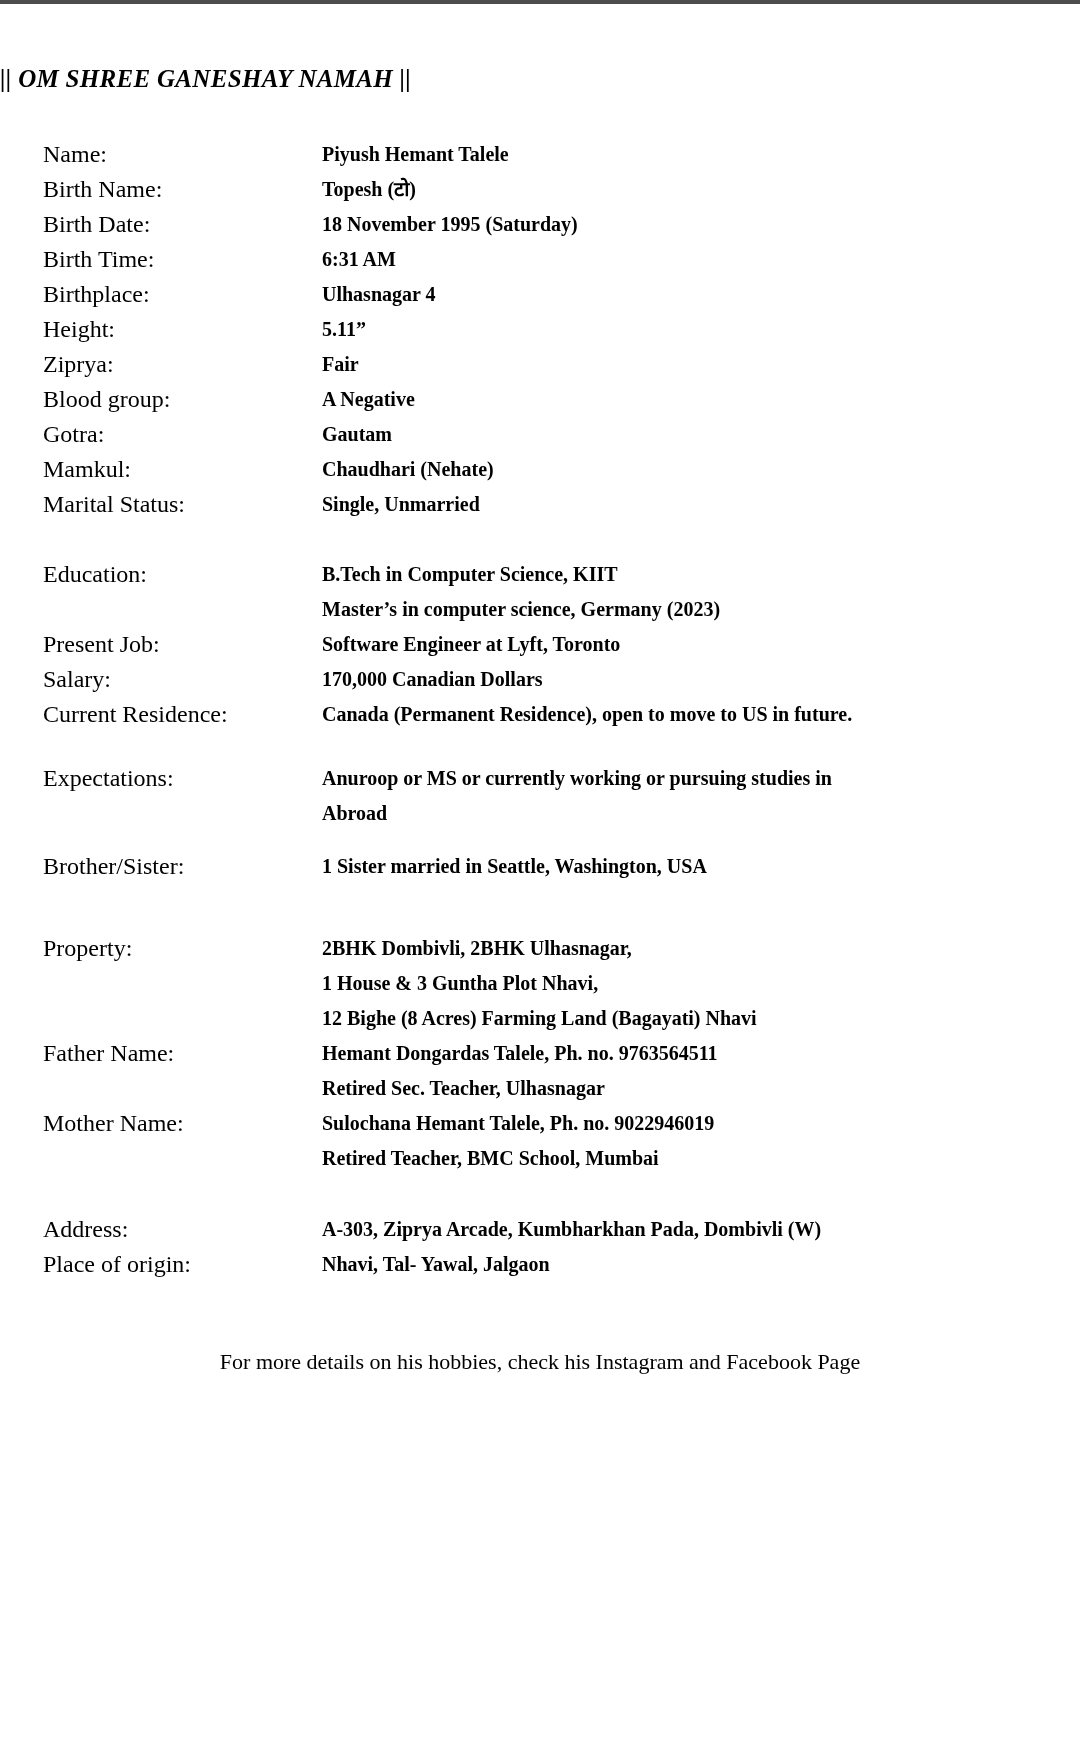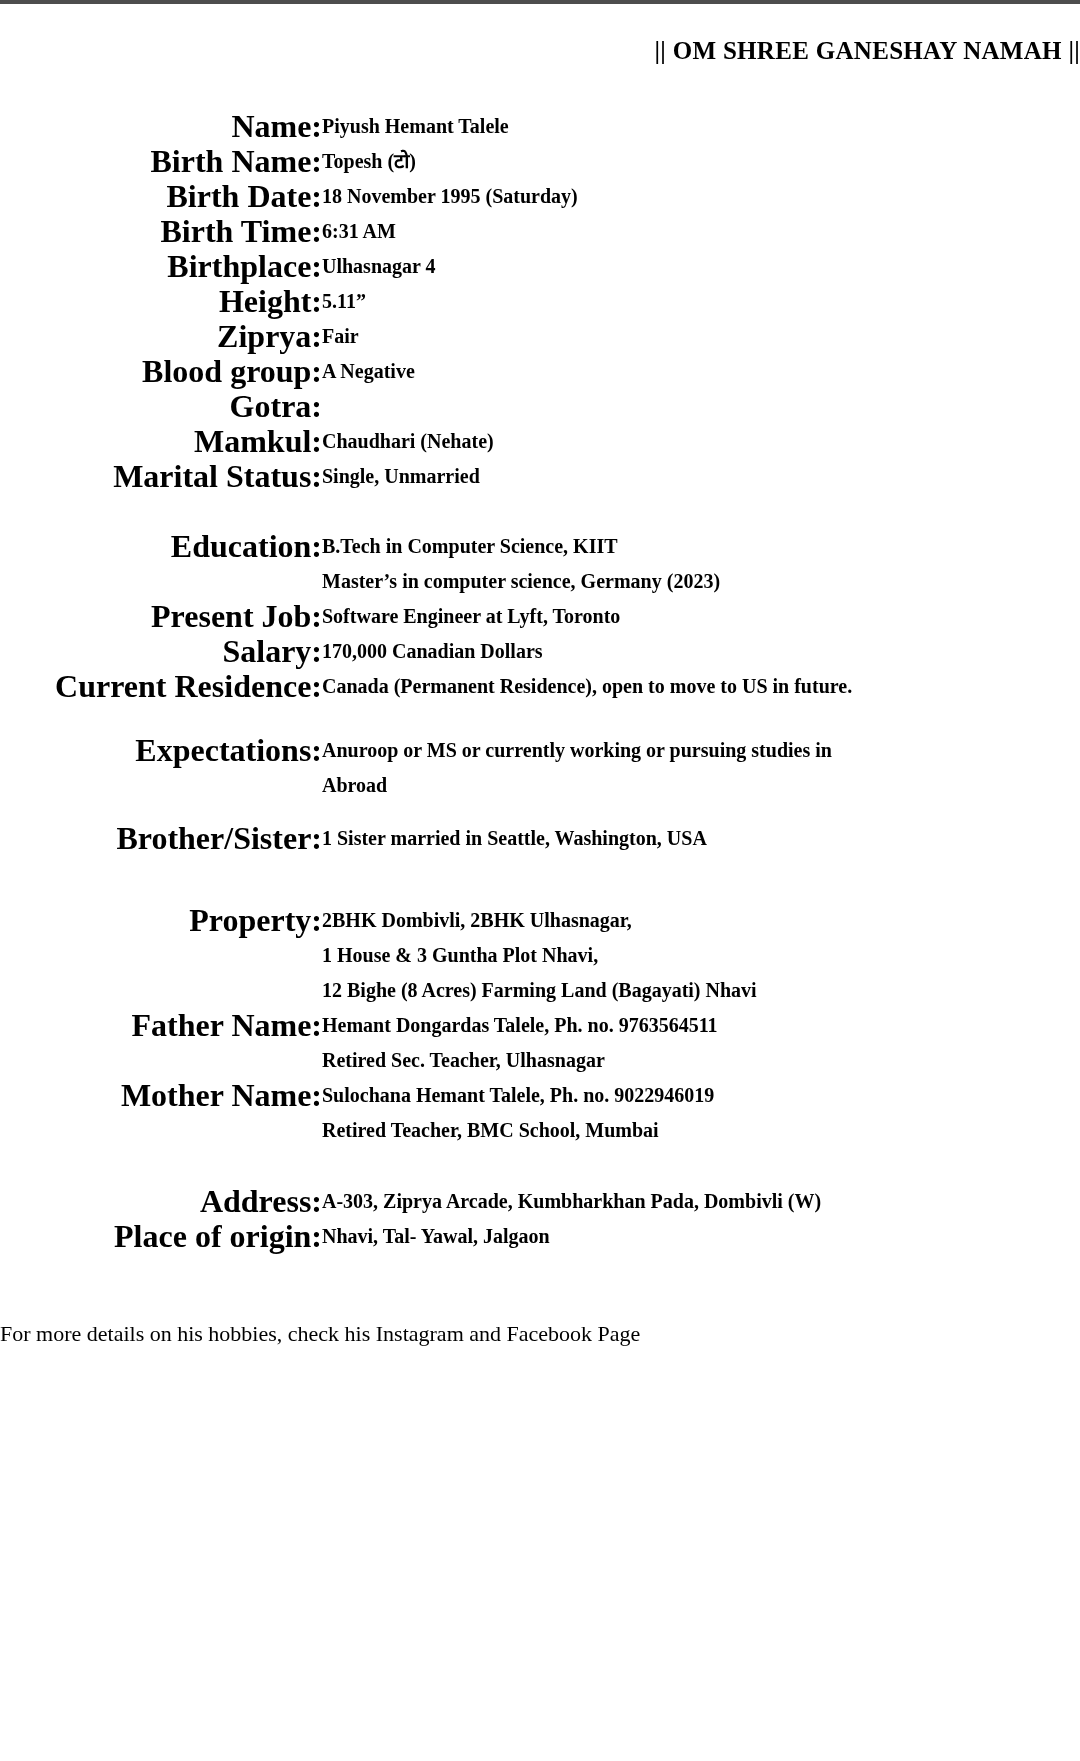"|| OM SHREE GANESHAY NAMAH" .doc-title { font-style: none -> italic; margin-top: 32px -> 60px; text-align: right -> left }
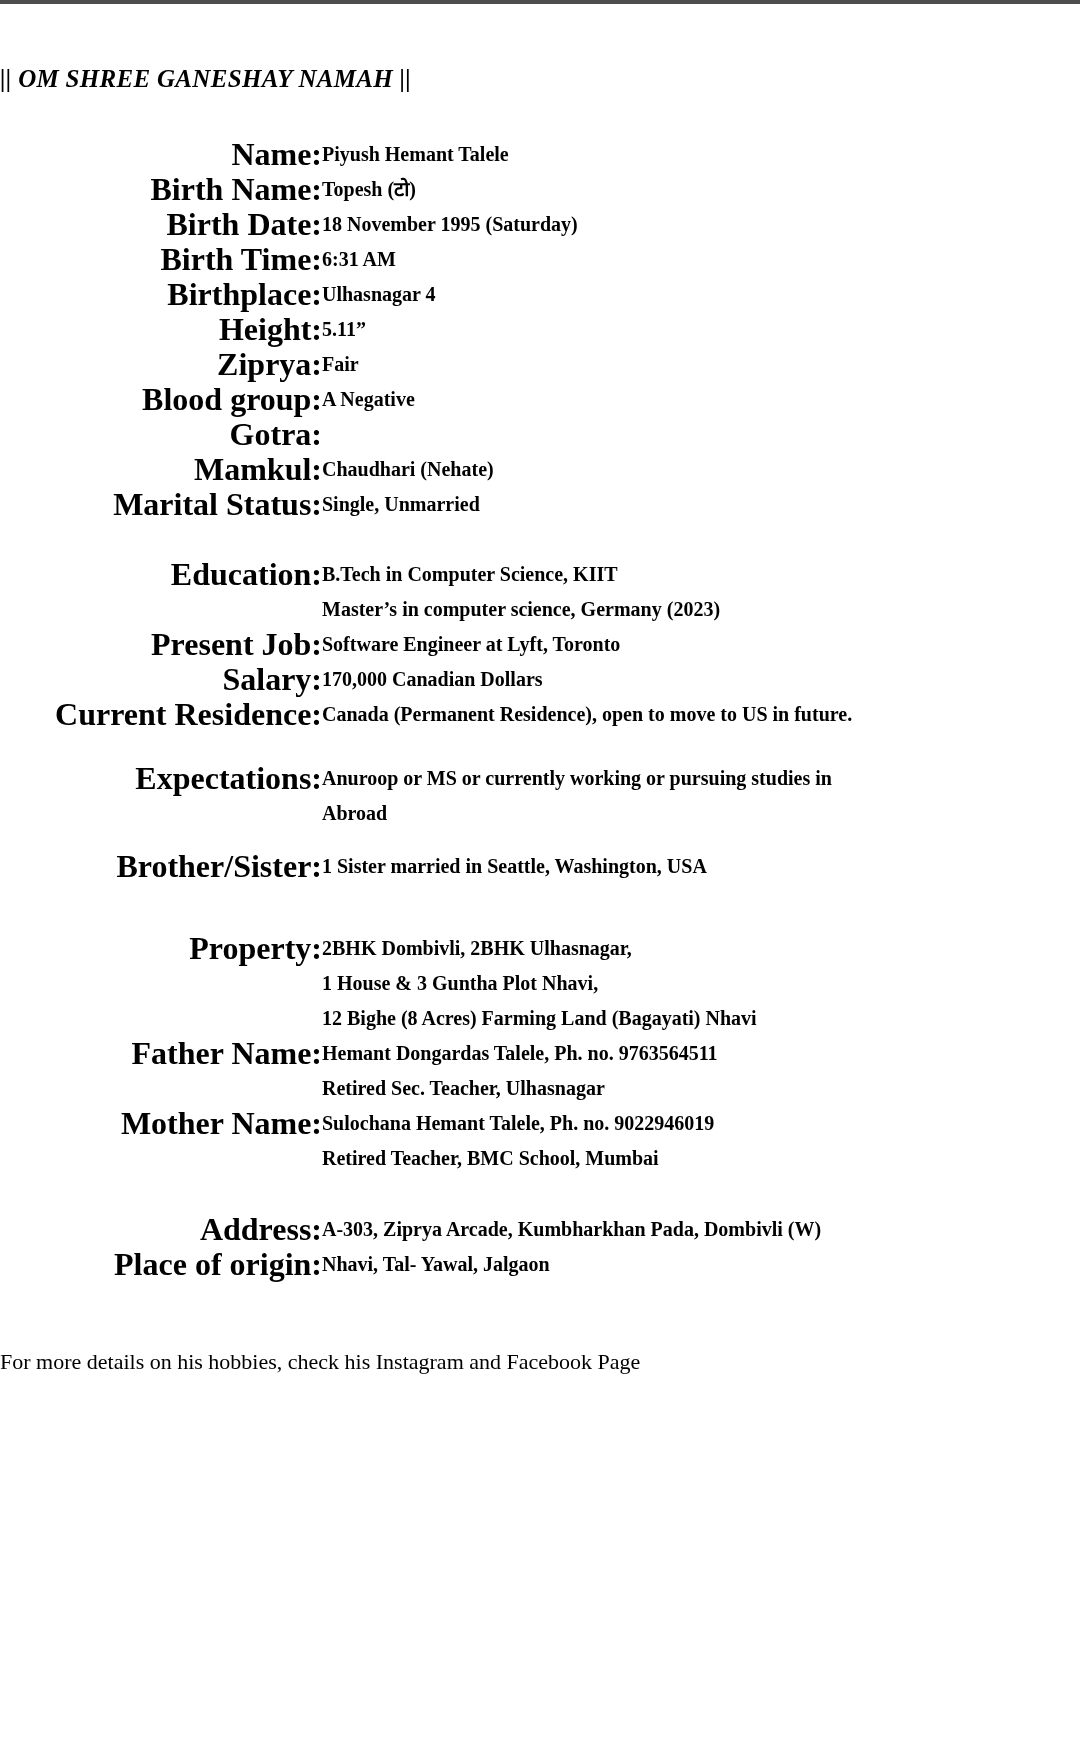"Name:" .label { font-size: 32px -> 24px; font-weight: bold -> normal; text-align: right -> none }
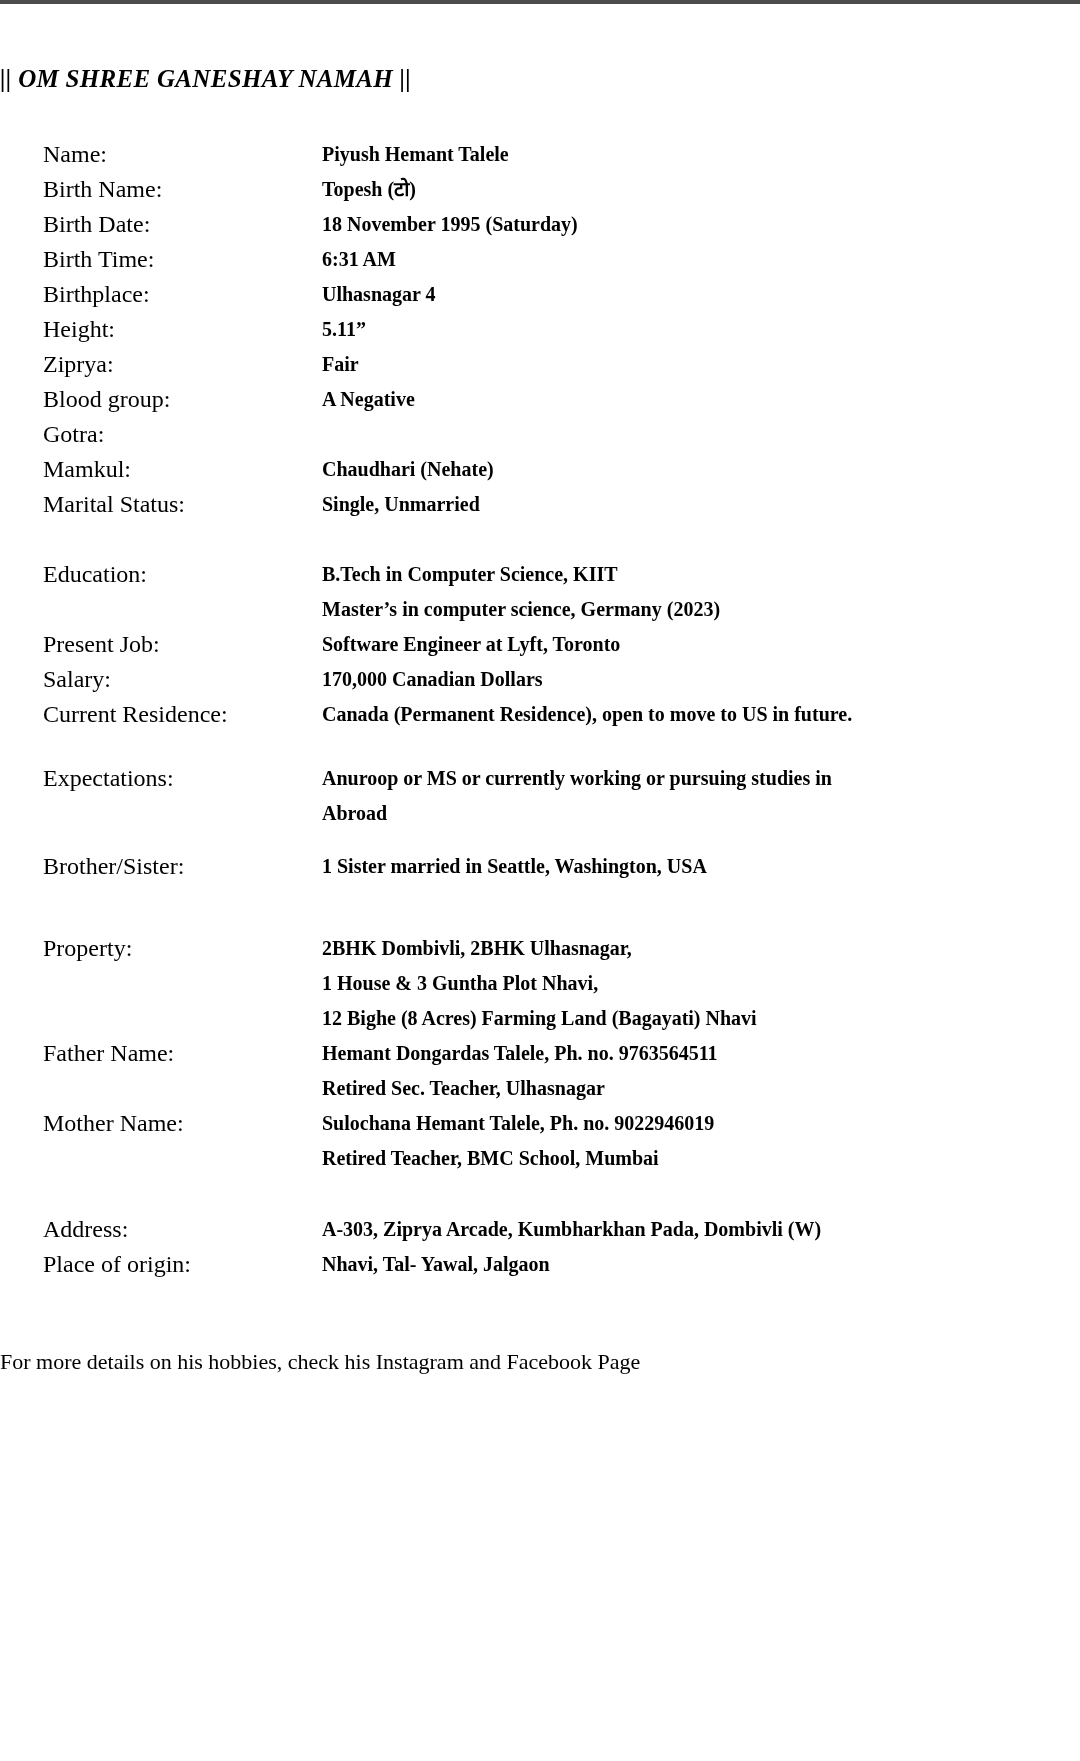"Gautam" div.values { html: none -> <div> <div>Gautam</div> </div> }
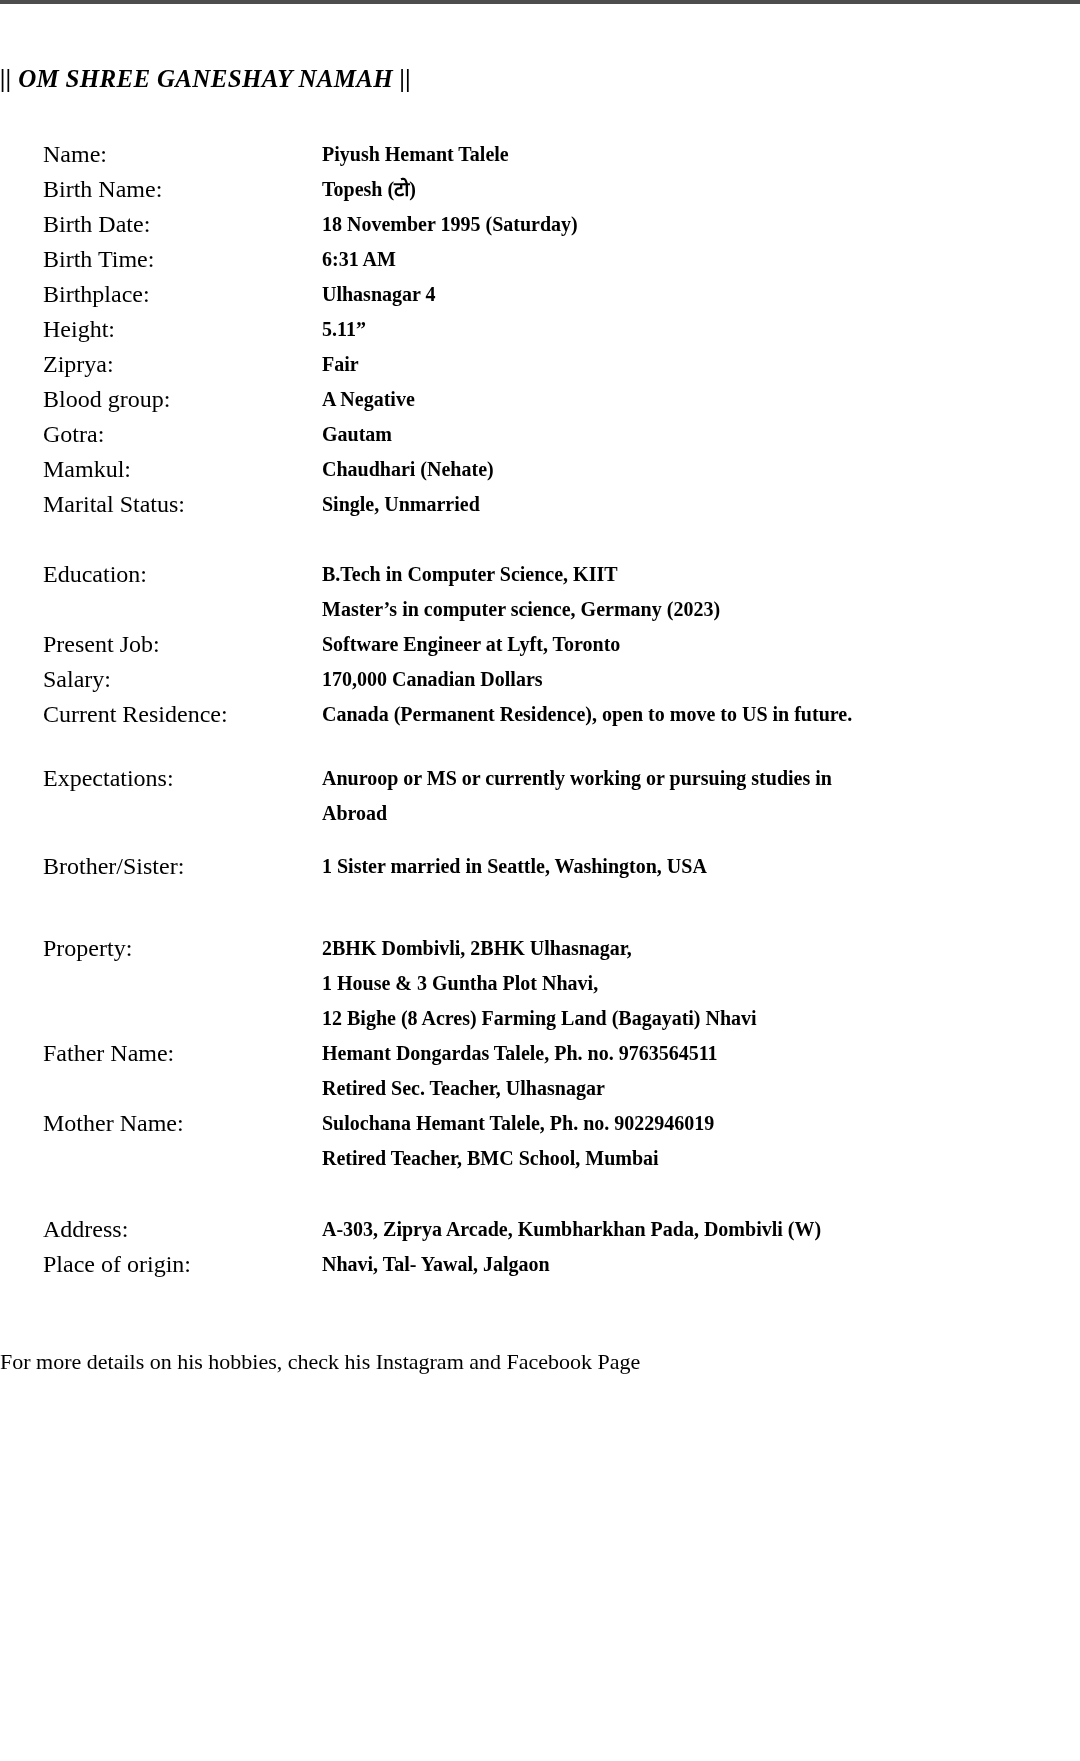"For more details on his" .footer-note { text-align: none -> center }
